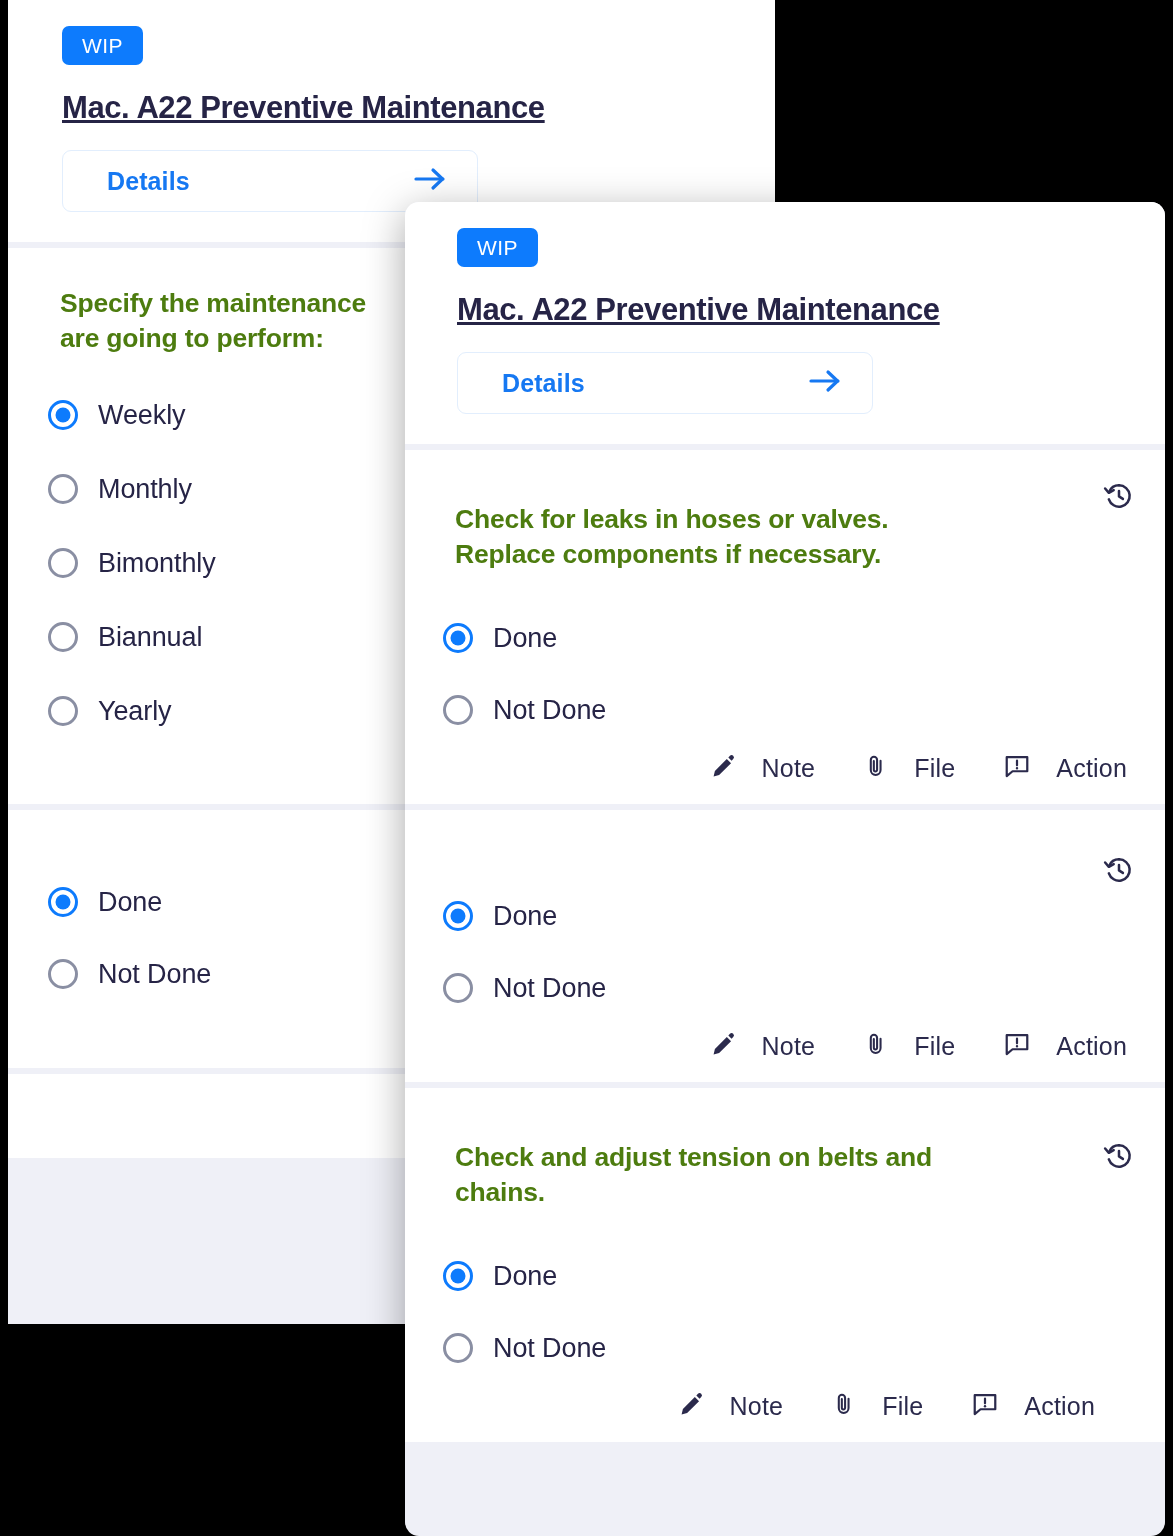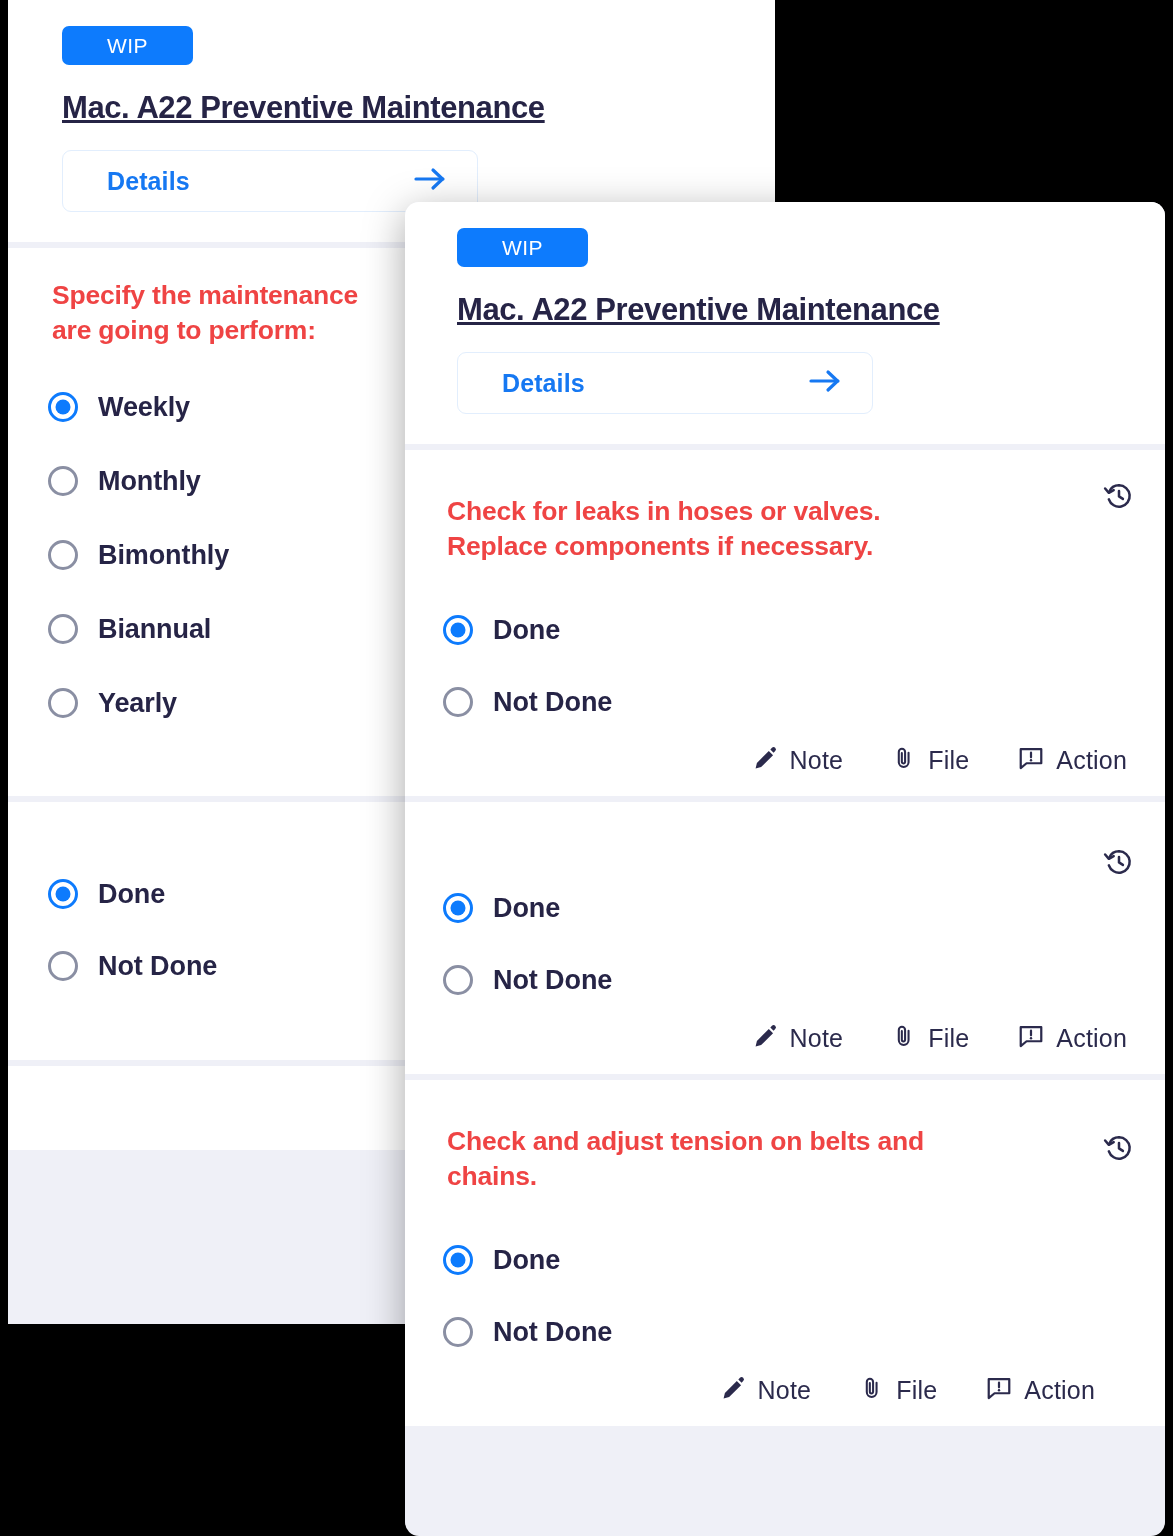"WIP" .badge { padding: 9px 45px -> 9px 20px }
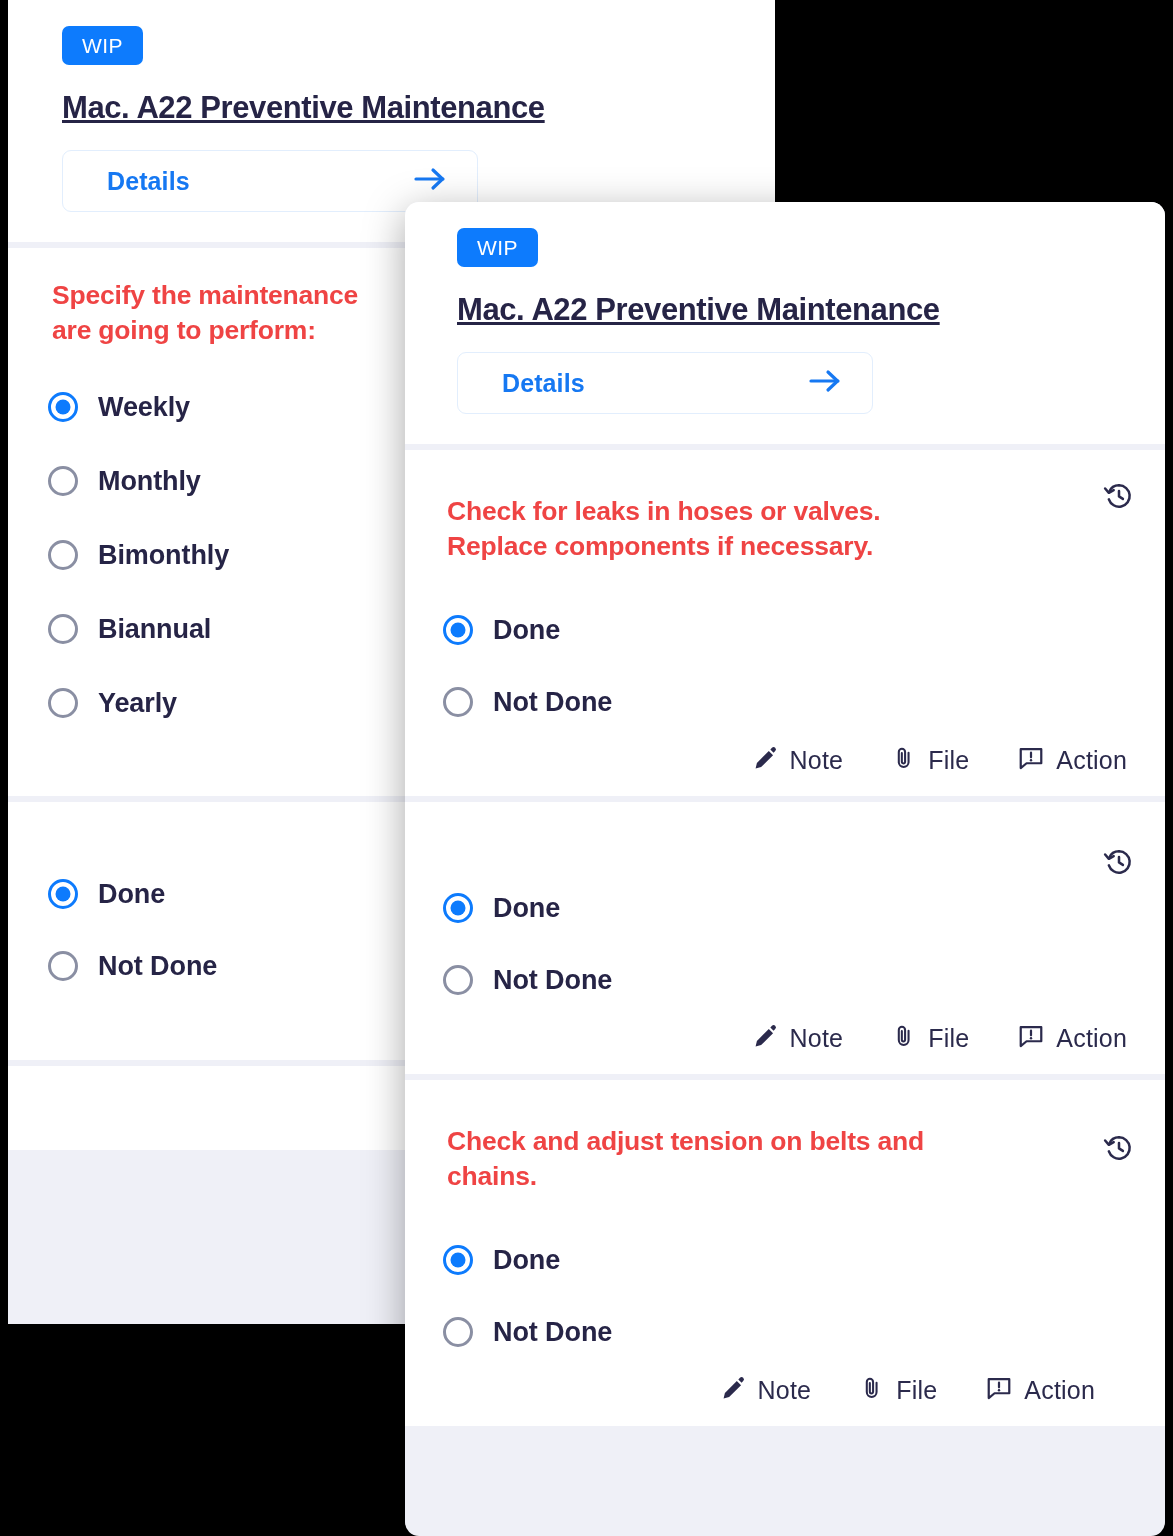"Specify the maintenance" .qtext { color: #ef4444 -> #4d7c0f; margin: 4px -> 12px }
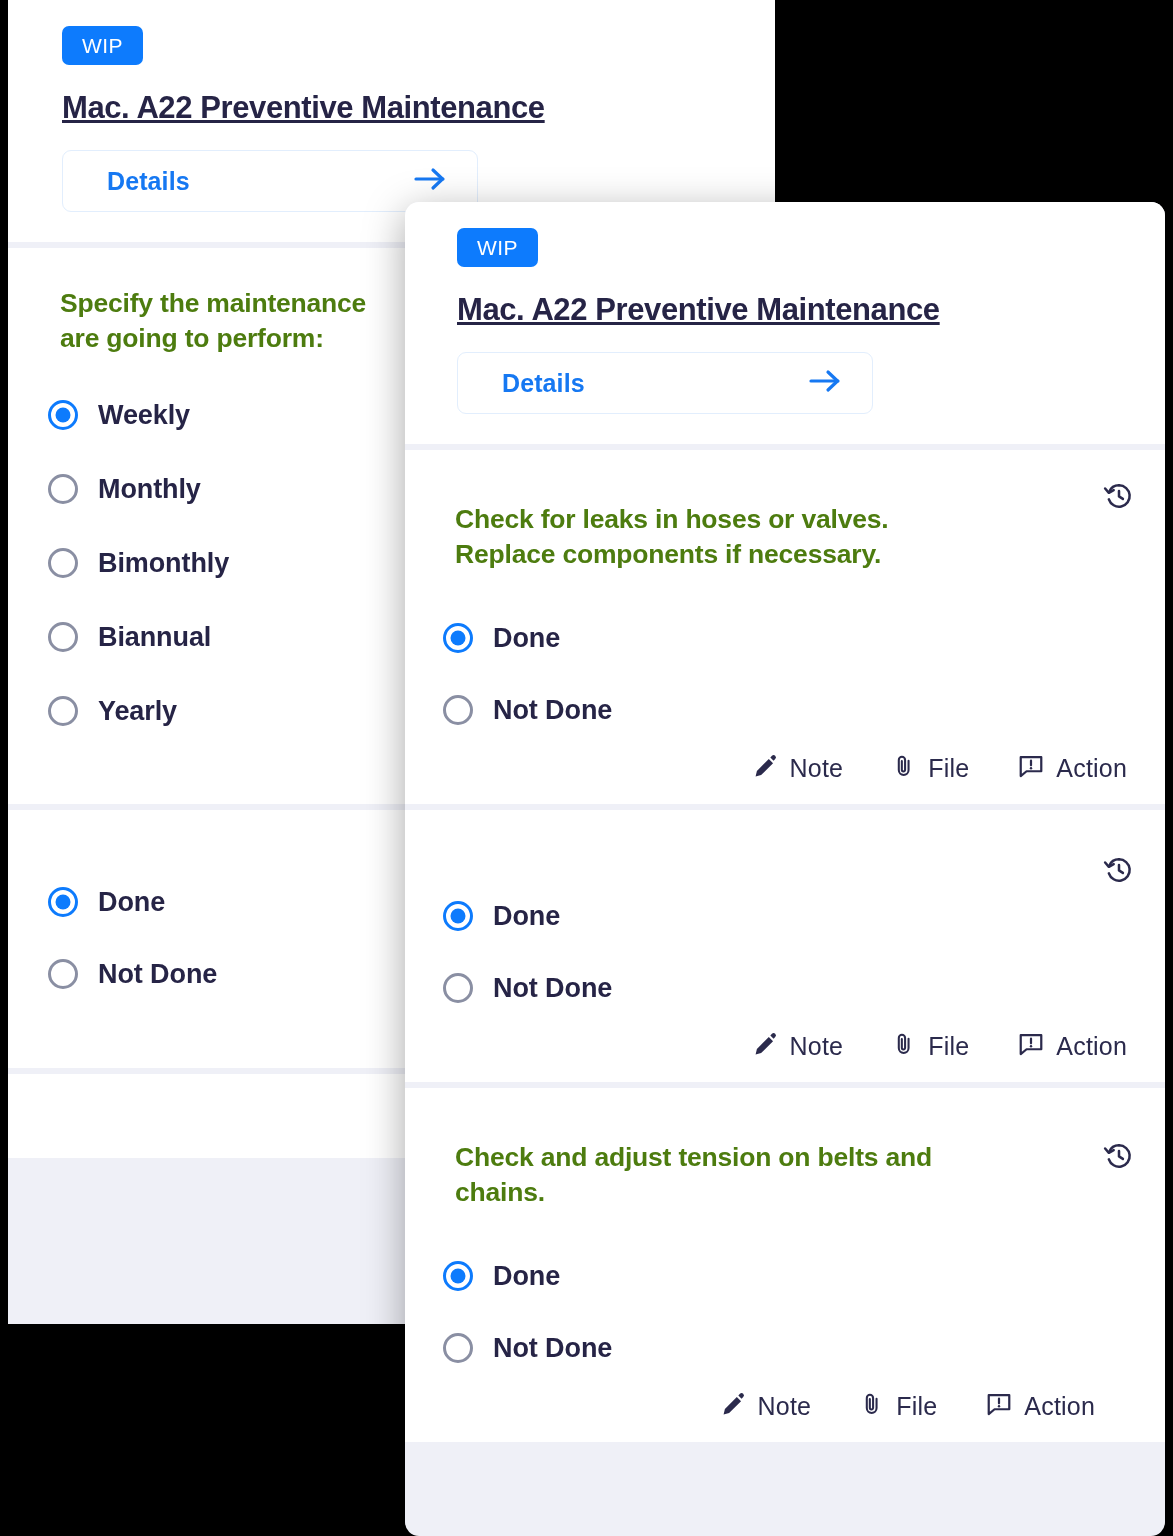"Weekly" .options { font-weight: bold -> none }
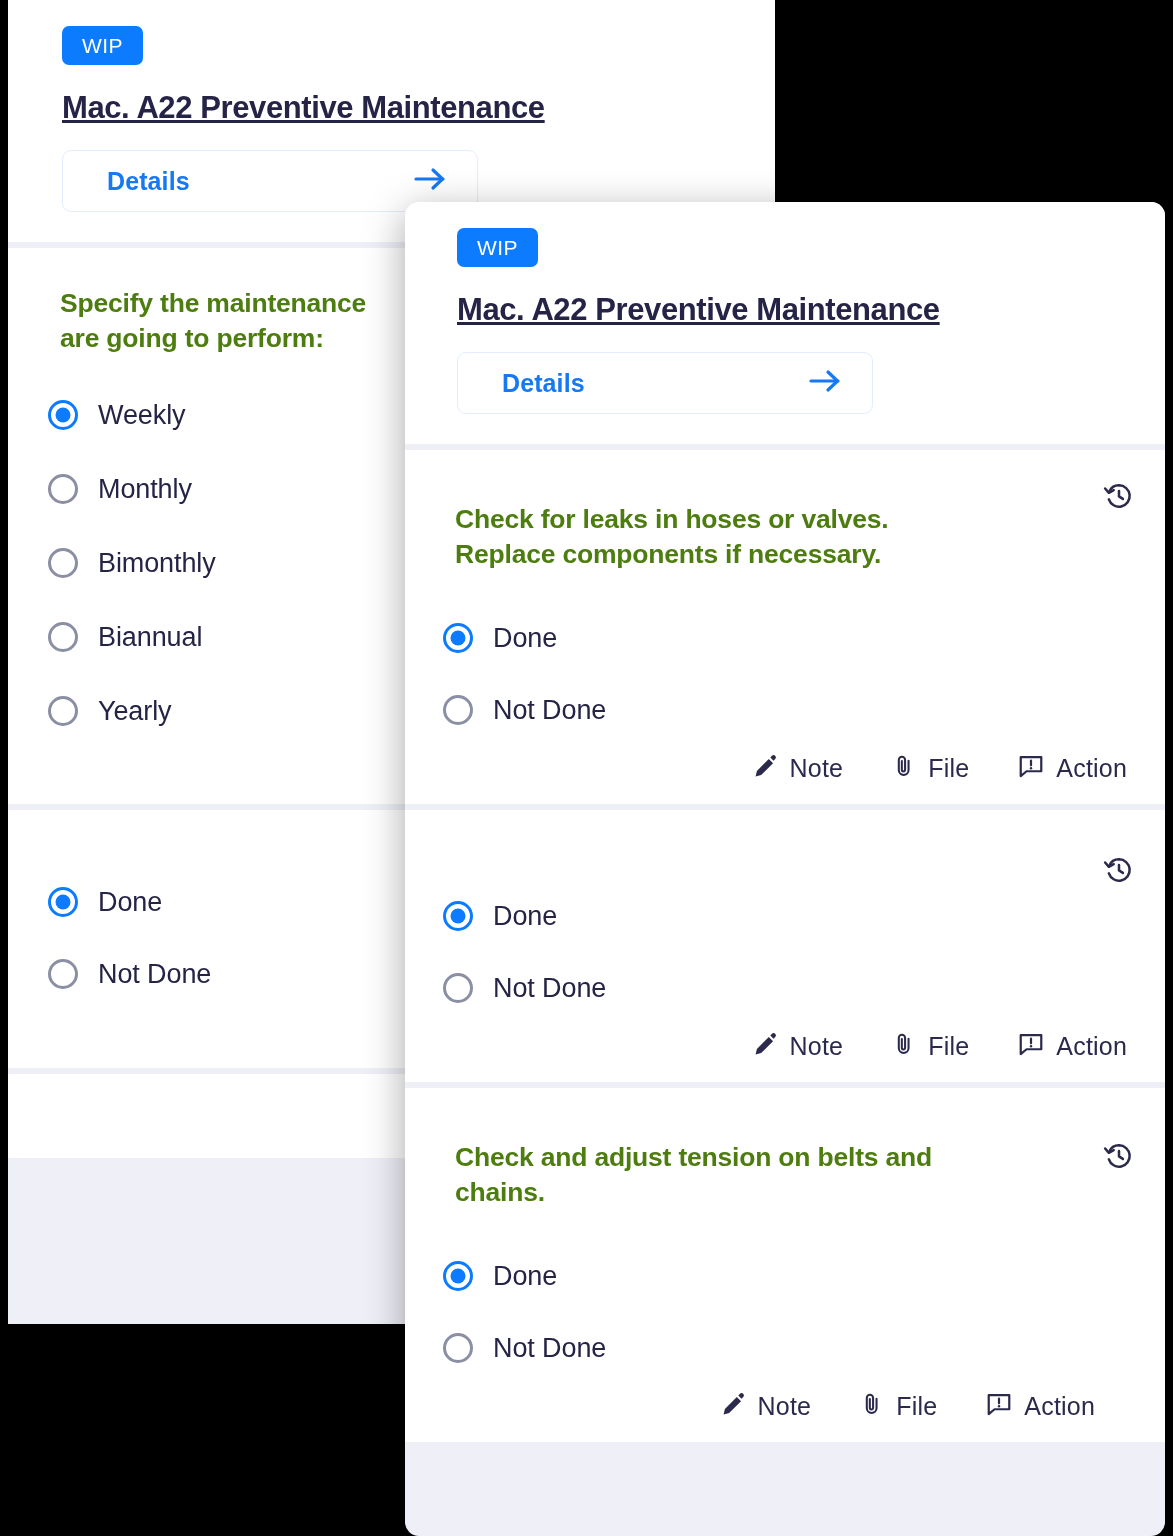"Note" .act { gap: 11px -> 25px }
